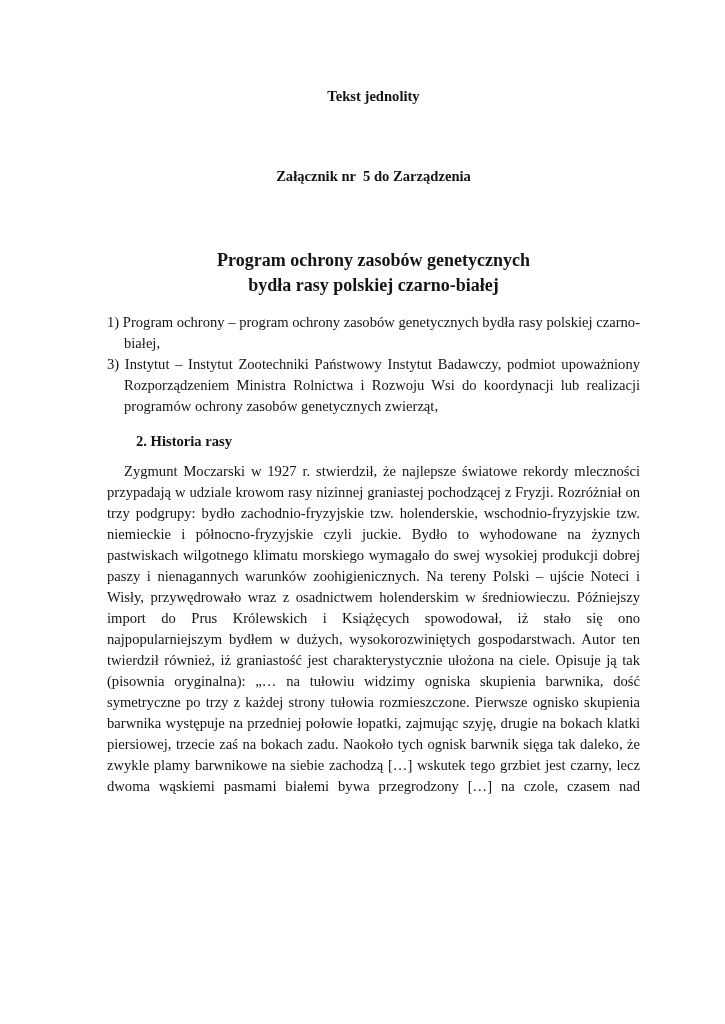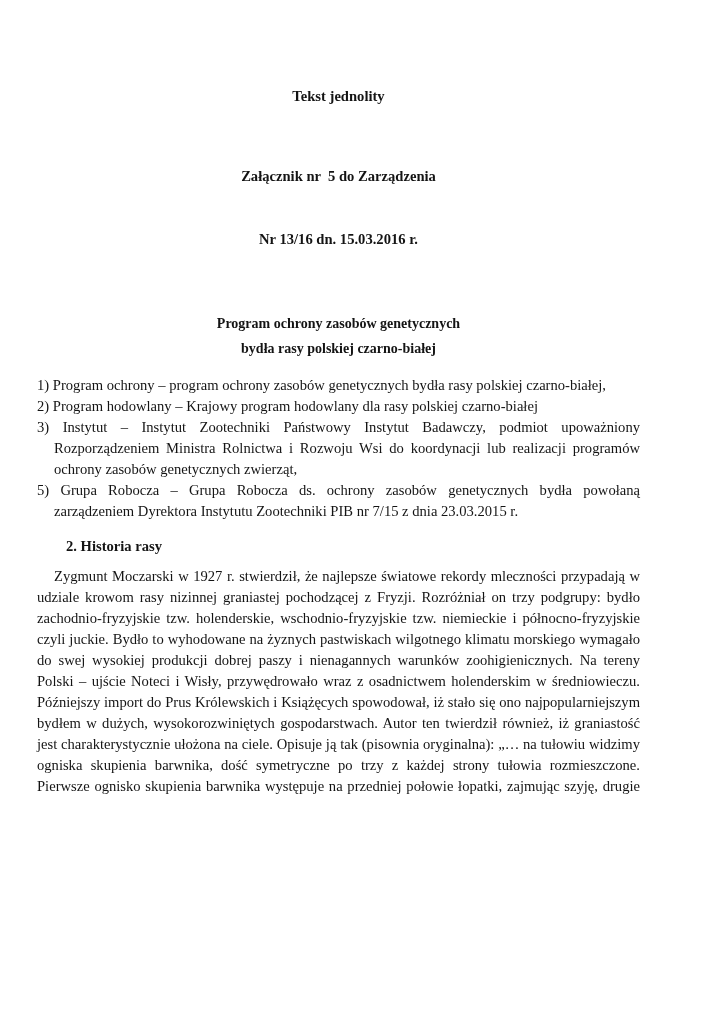"Tekst jednolity" .page { padding: 86px 85px 0 37px -> 86px 85px 0 107px }
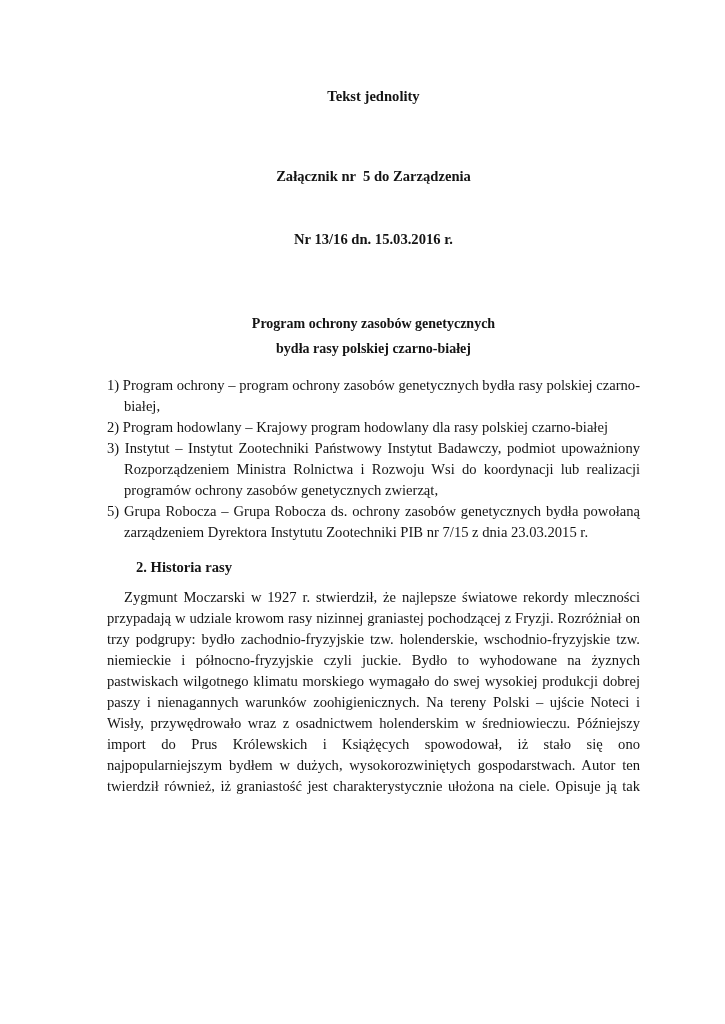"Nr 13/16 dn. 15.03.2016 r." div { html: <div>Nr 13/16 dn. 15.03.2016 r.</div> -> none }
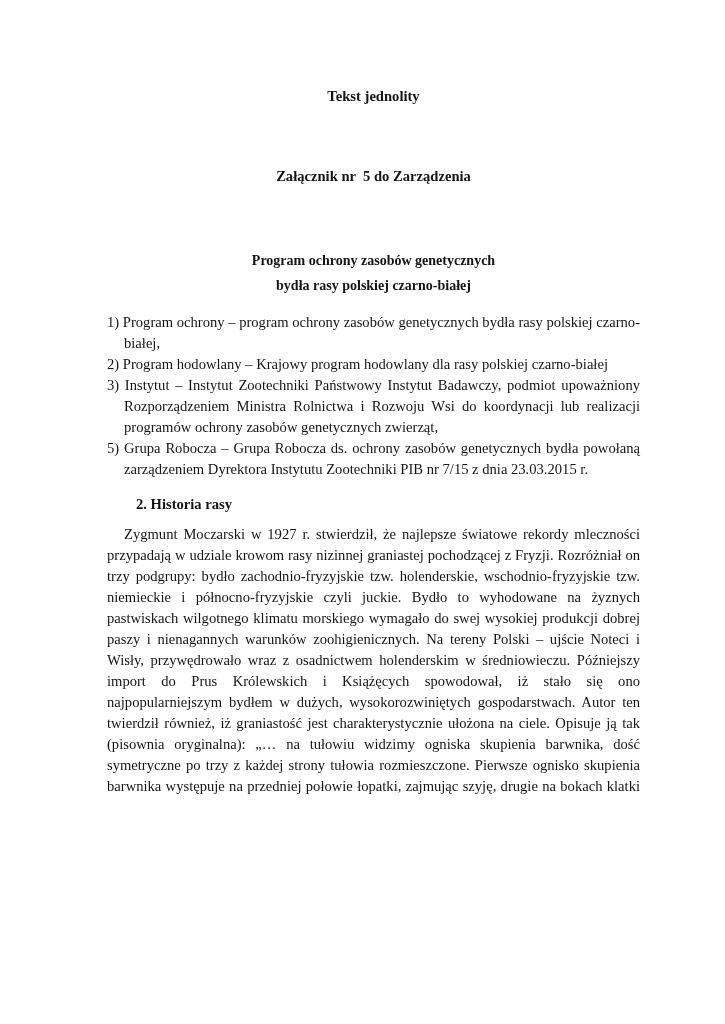"Program ochrony zasobów genetycznych" .doc-title { font-size: 14px -> 18px }
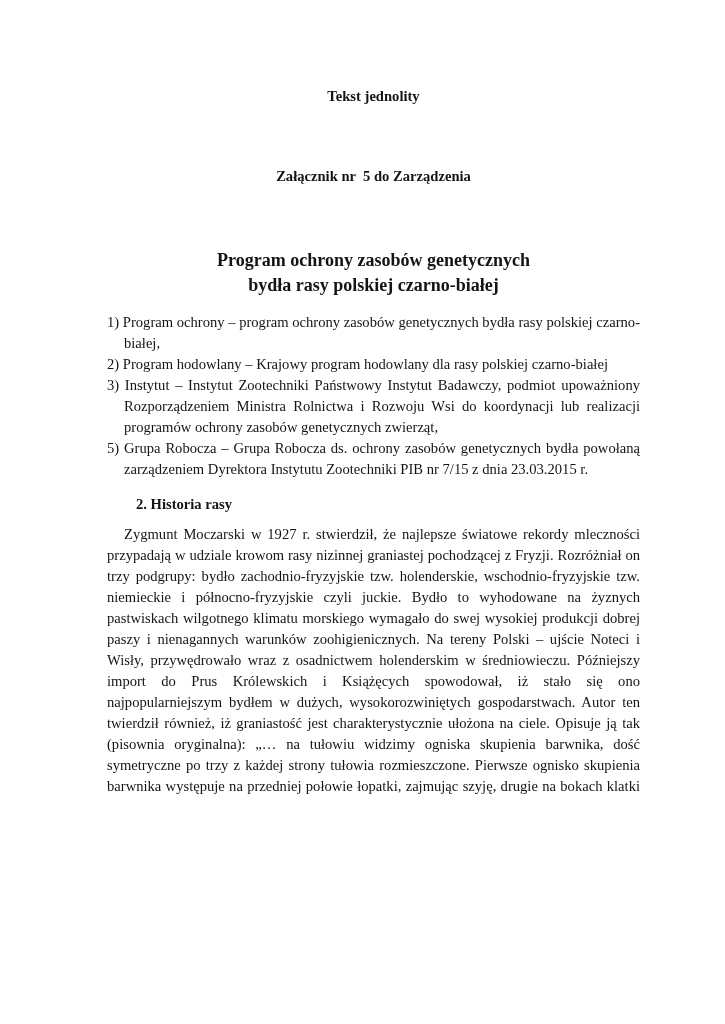"2) Program hodowlany – Krajowy" div.list-item { html: <div><span>2)</span> <span>Program hodowlany – Krajowy program hodowlany dla rasy polskiej czarno-białej</span></div> -> none }
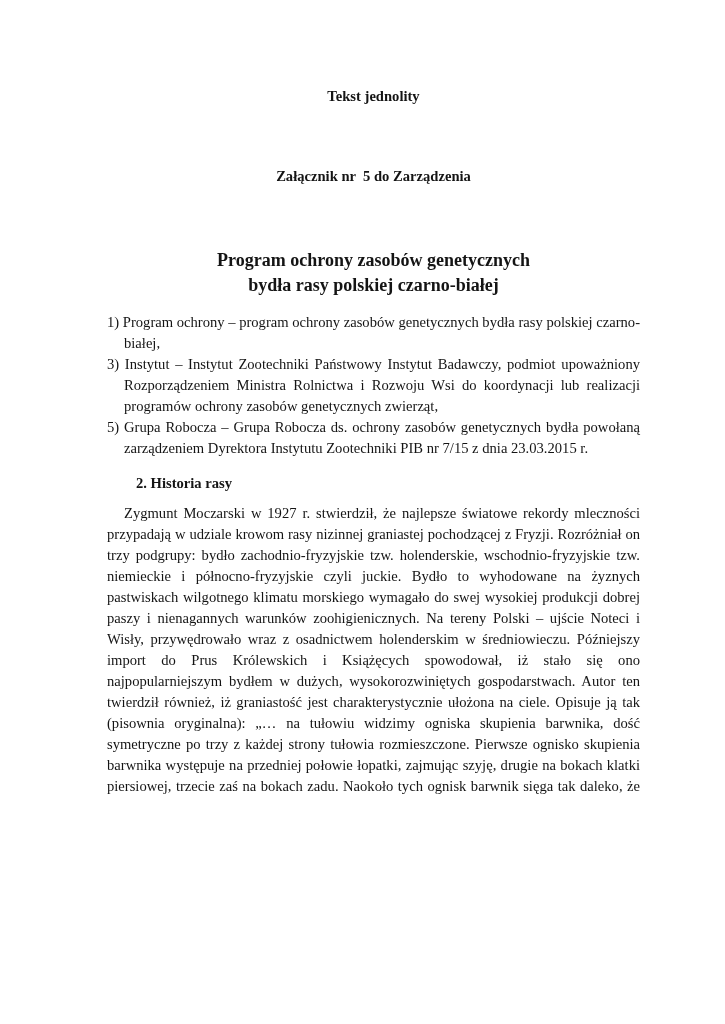"5) Grupa Robocza – Grupa" div.list-item { html: <div><span>5)</span> <span>Grupa Robocza – Grupa Robocza ds. ochrony zasobów genetycznych bydła powołaną zarządzeniem Dyrektora Instytutu Zootechniki PIB nr 7/15 z dnia 23.03.2015 r.</span></div> -> none }
